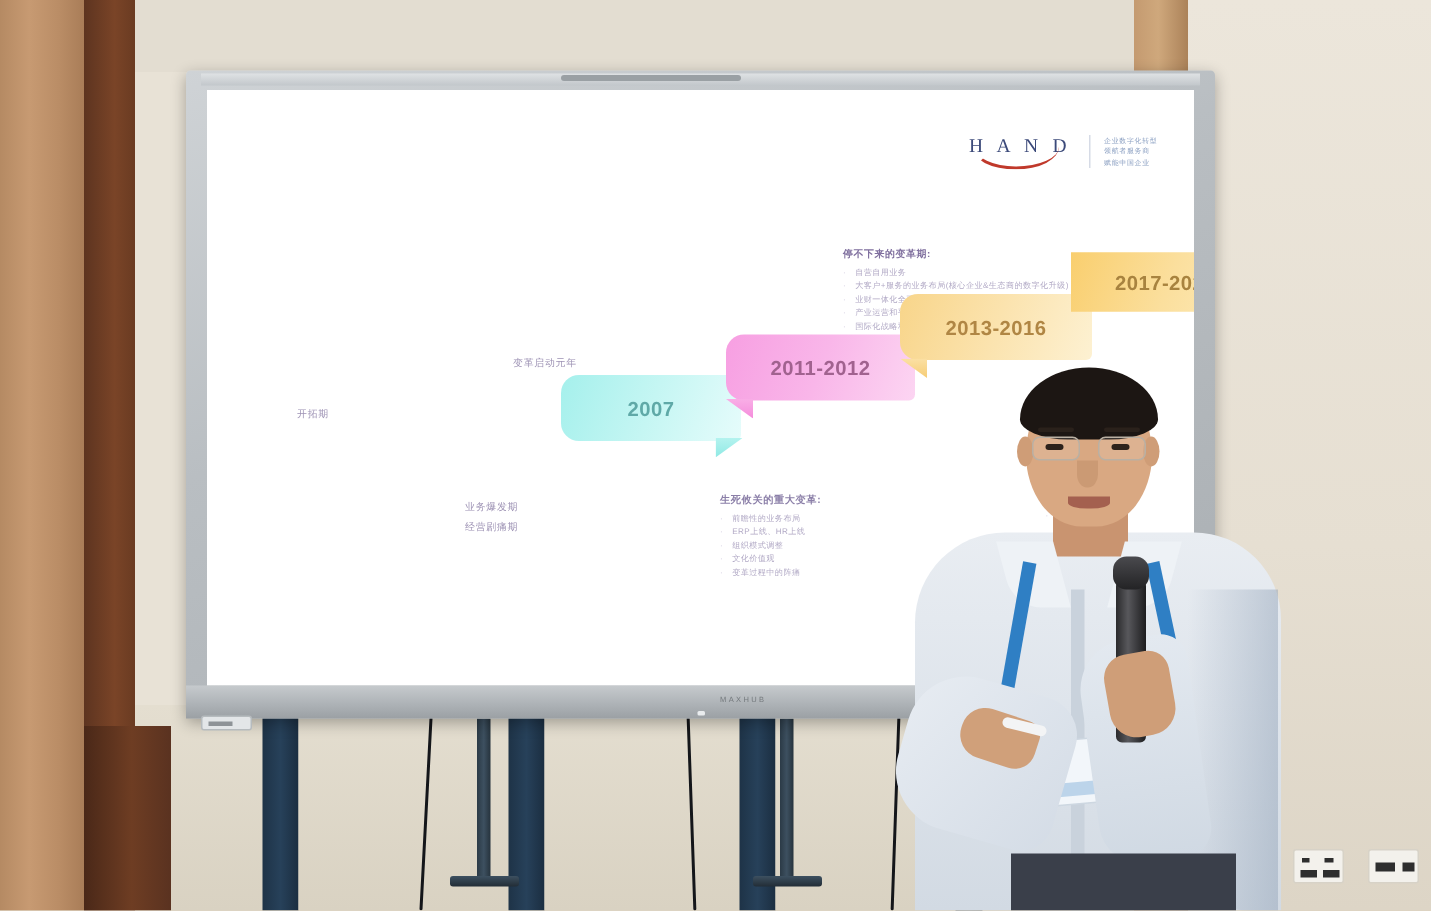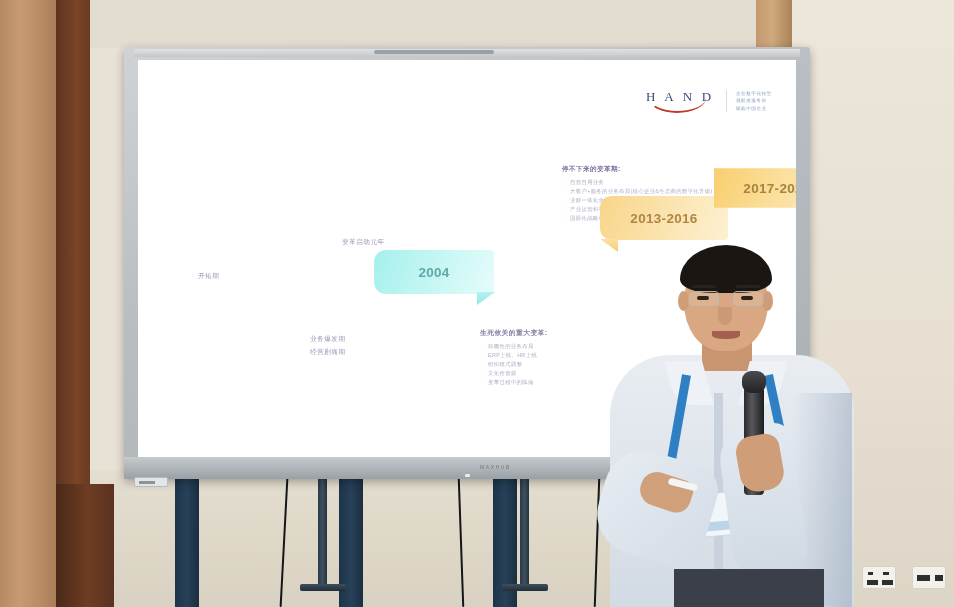"2011-2012" div.chev { html: none -> <div> <span>2011-2012</span> <span></span> </div> }
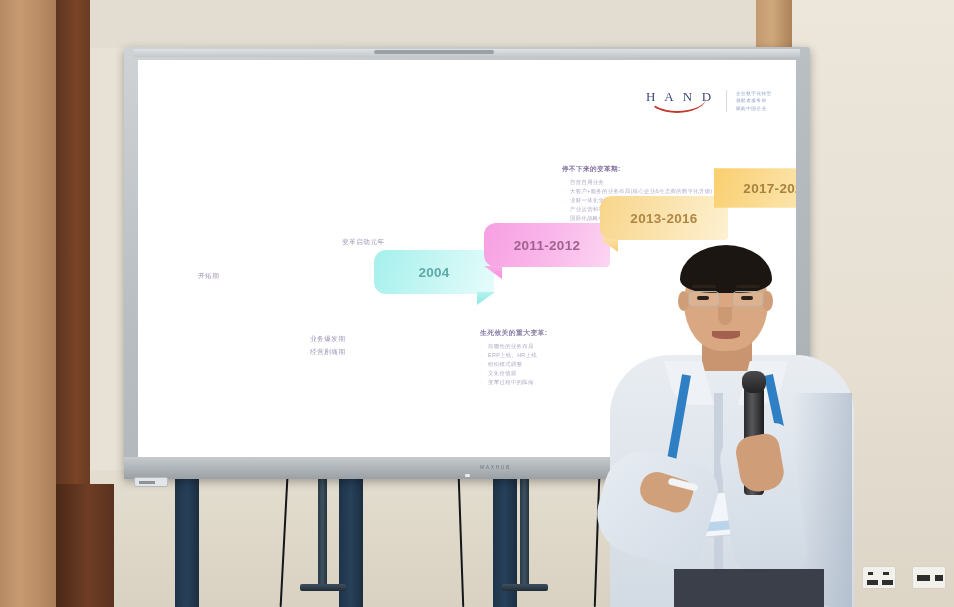"2004" span.txt { text: 2004 -> 2007 }
